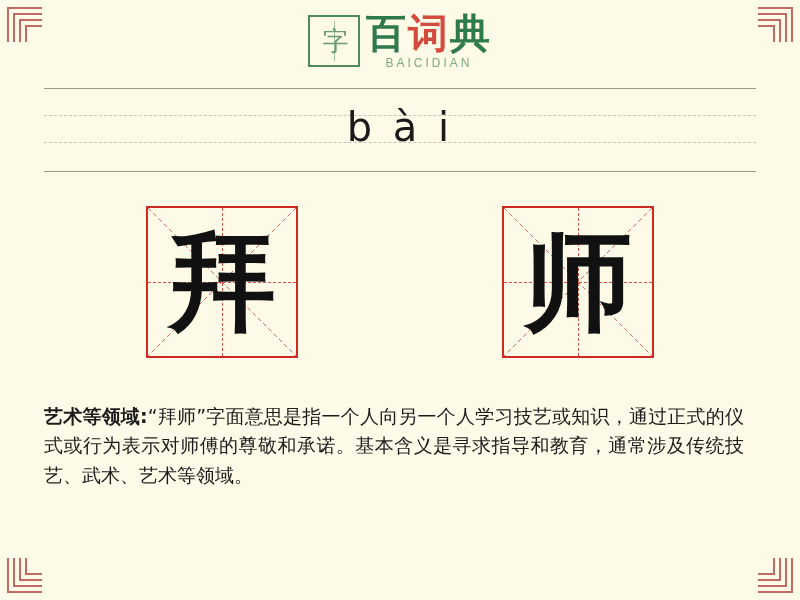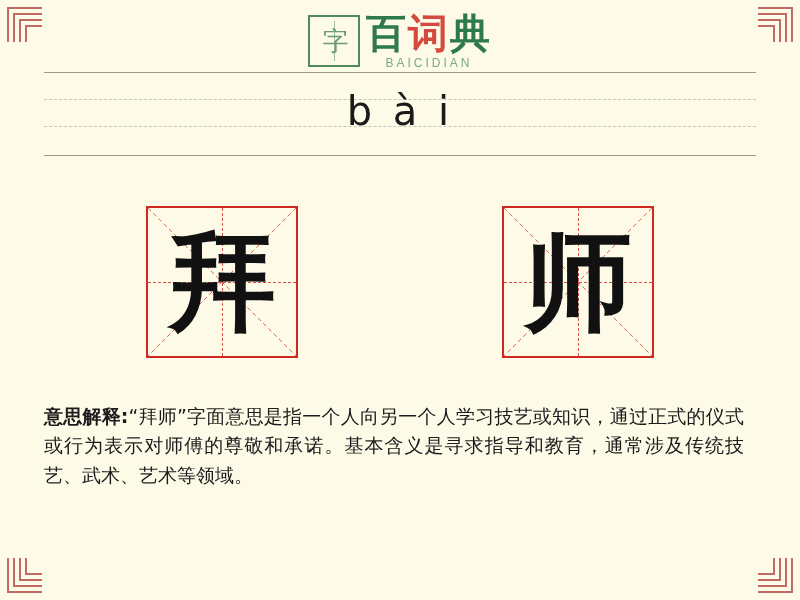"b à i" .staff { top: 72px -> 88px }
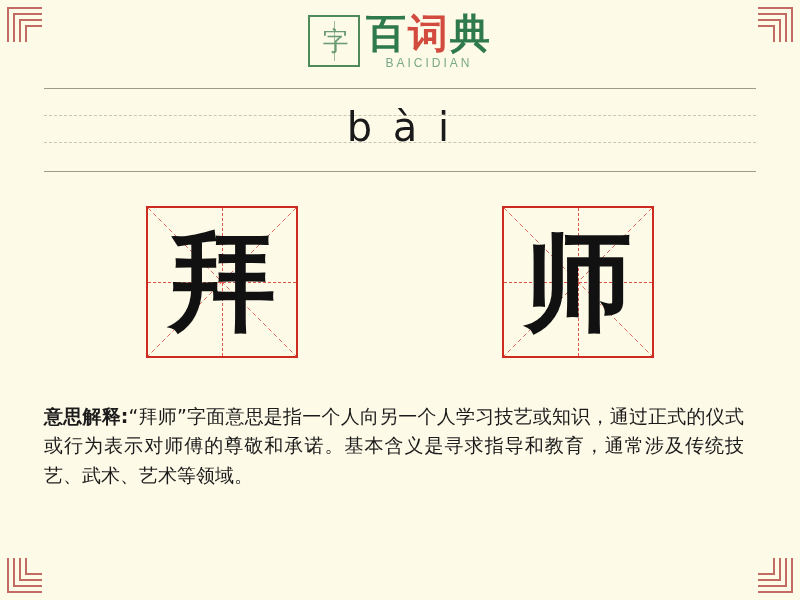"意思解释:" span.label { text: 意思解释 -> 艺术等领域 }
